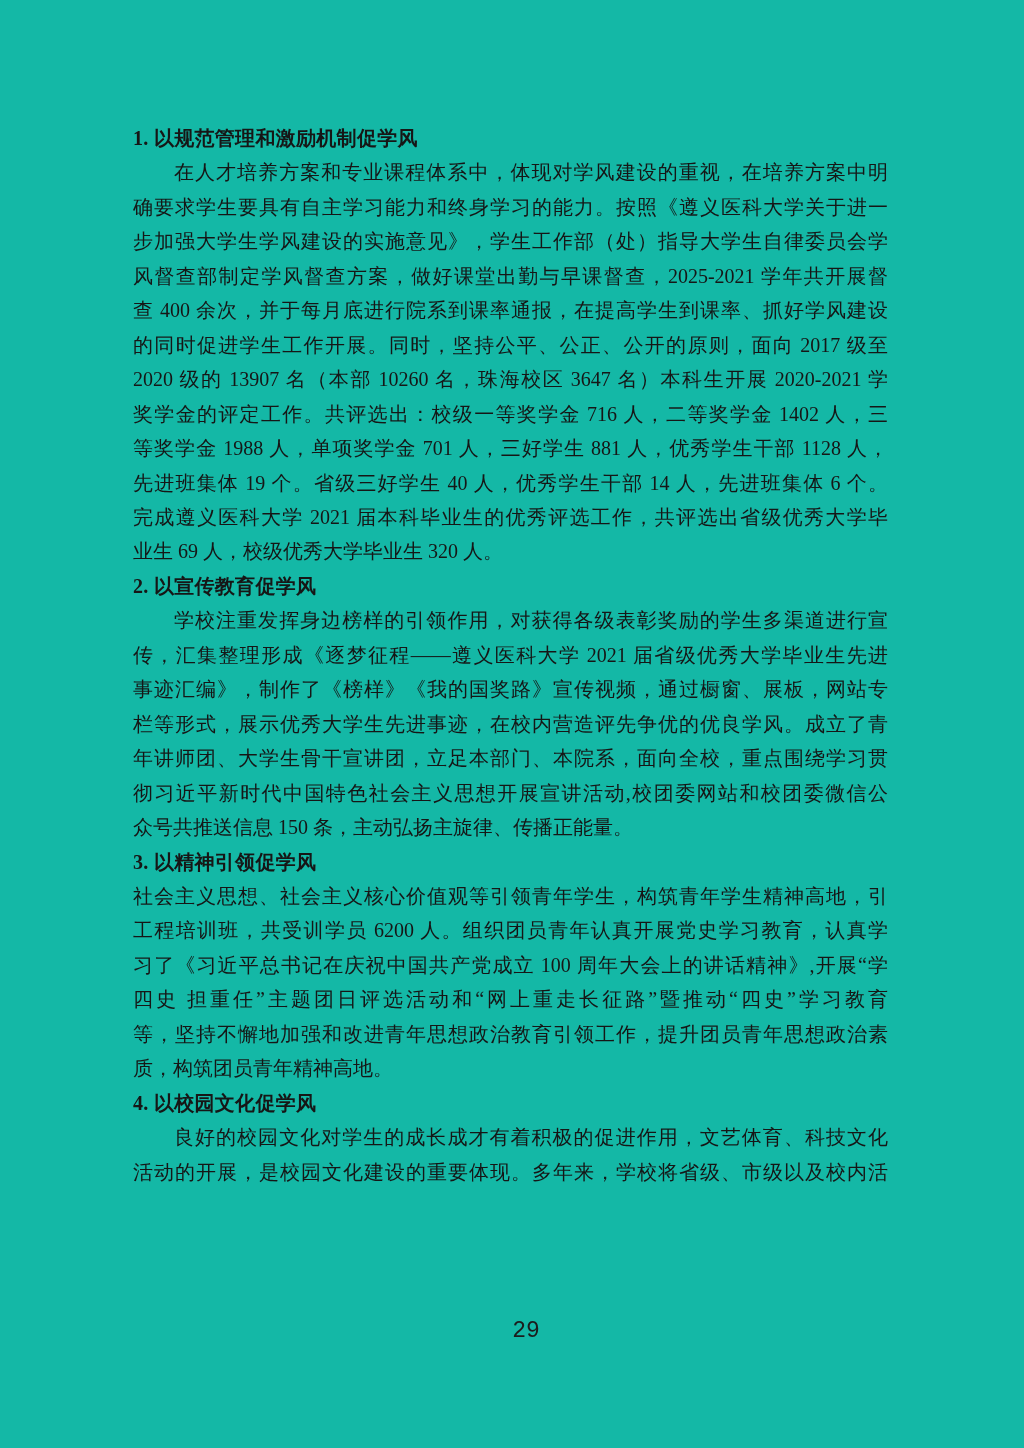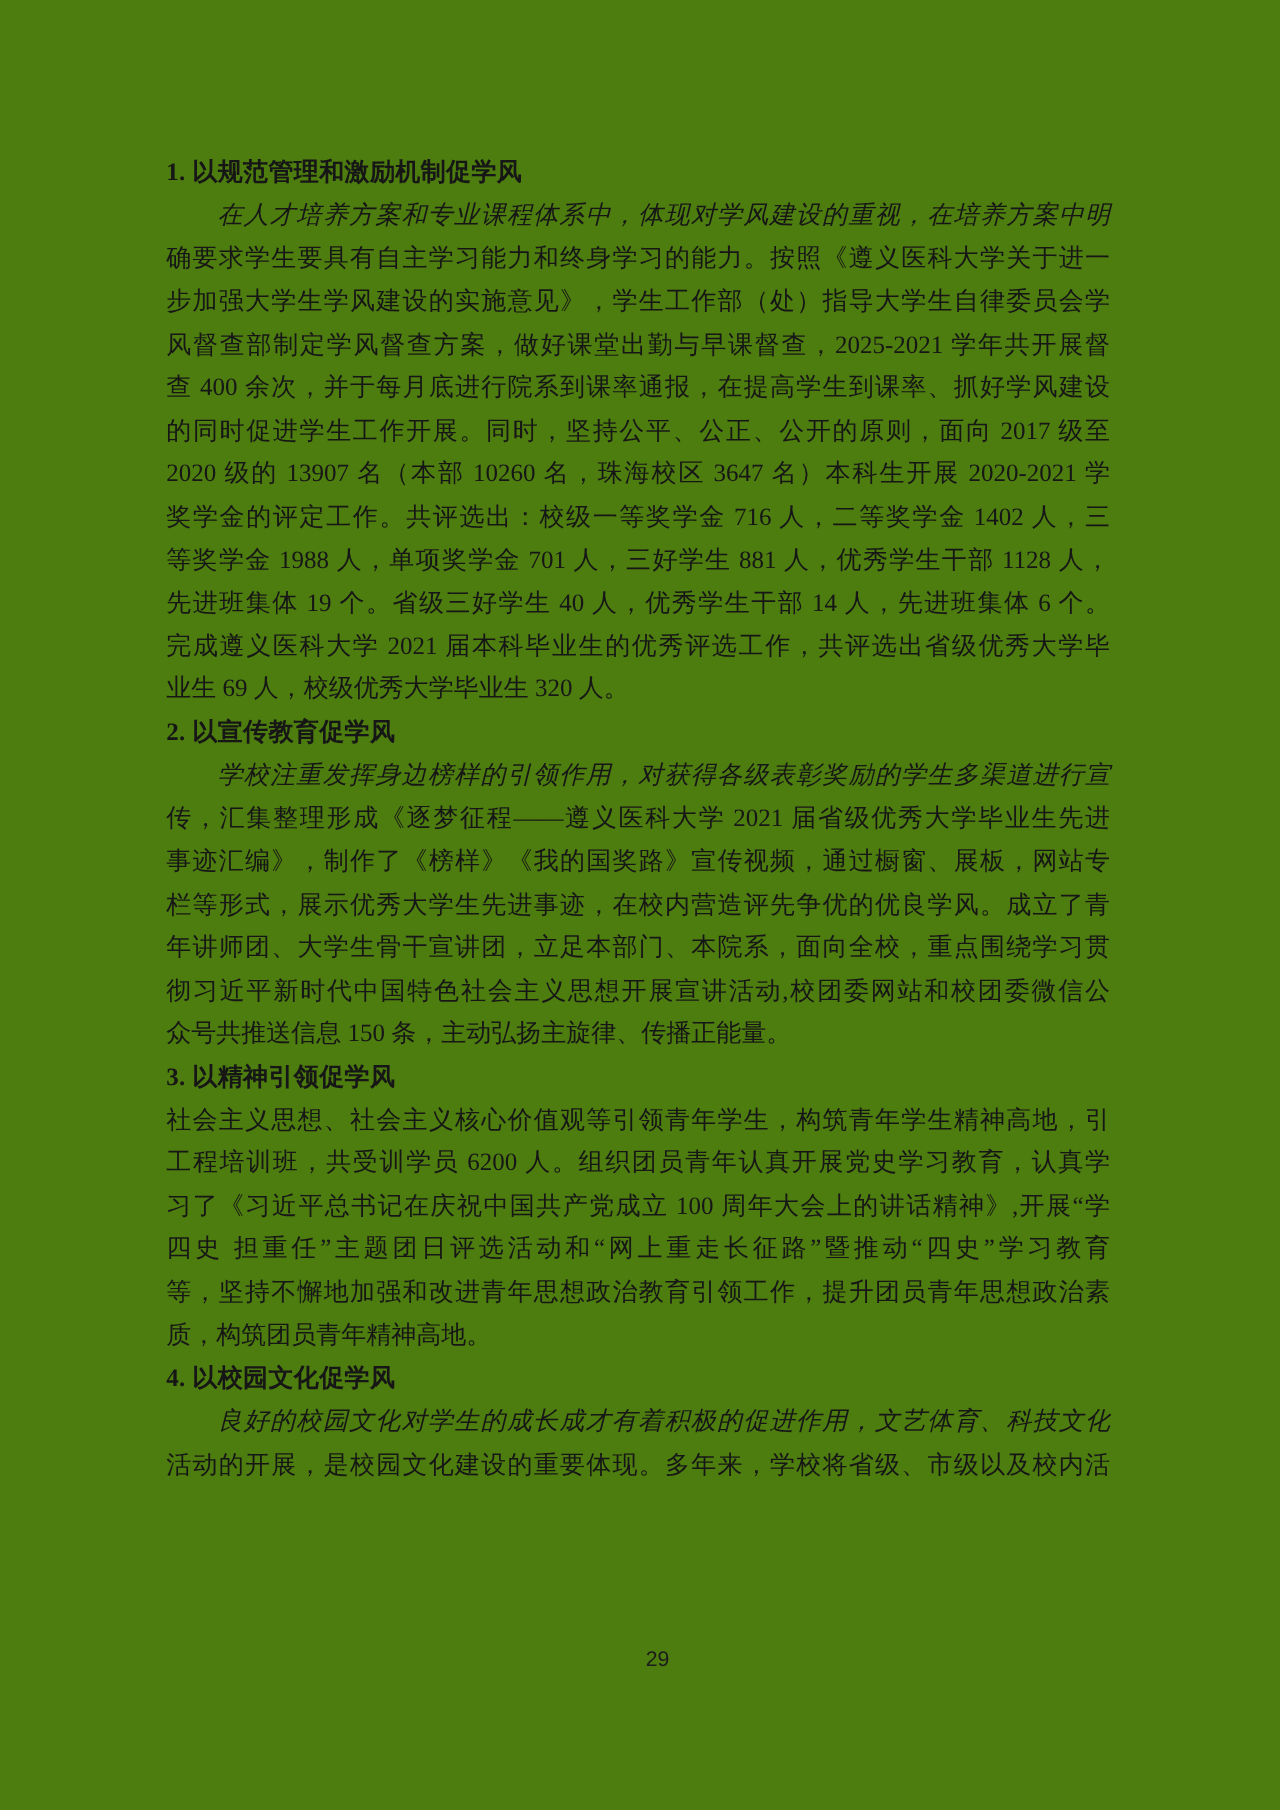"1. 以规范管理和激励机制促学风" .page { background: #4d7c0f -> #14b8a6 }
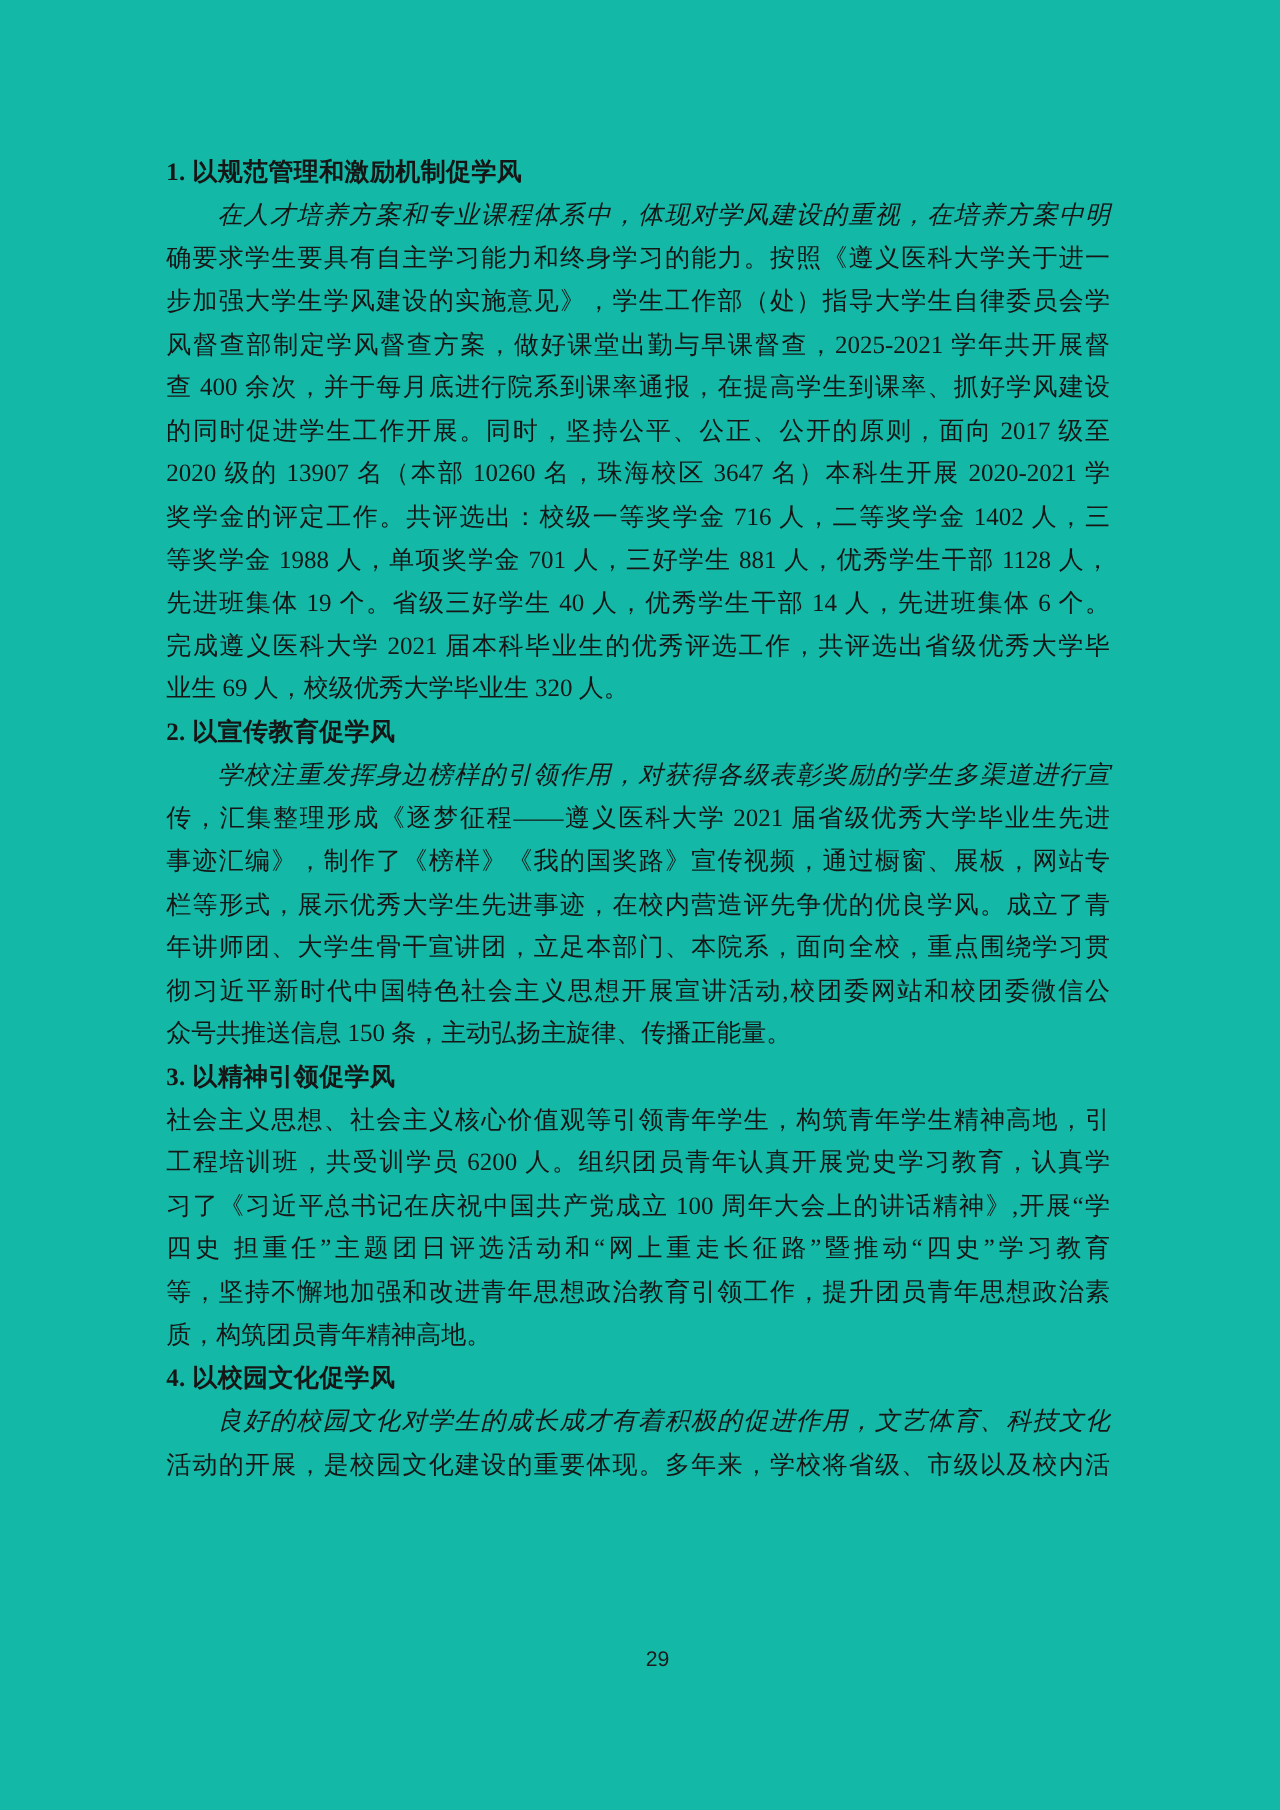"在人才培养方案和专业课程体系中，体现对学风建设的重视，在培养方案中明" .line.indent { font-style: italic -> none }
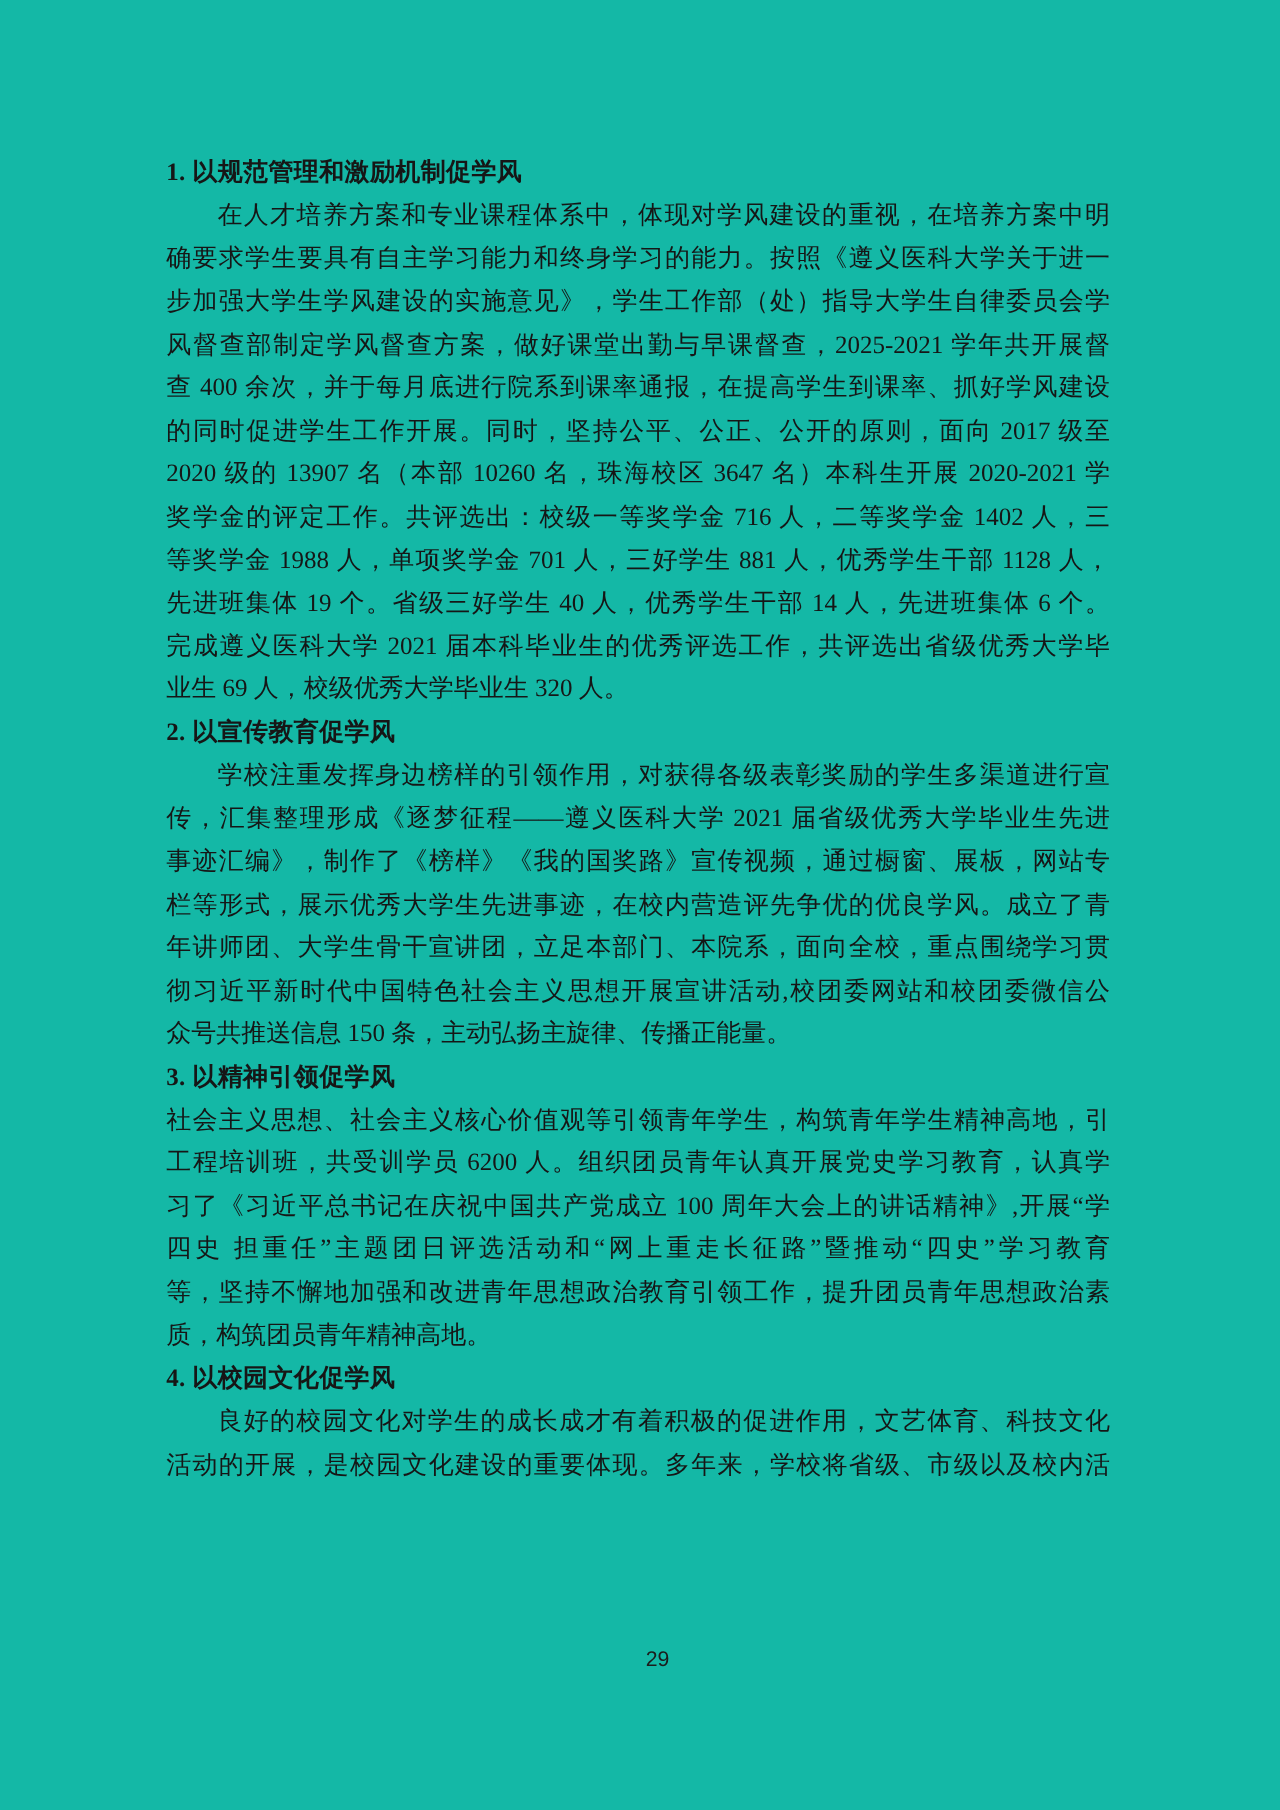"29" .page-number { font-family: Liberation Sans, sans-serif -> Liberation Mono, monospace; font-size: 17px -> 23px }
